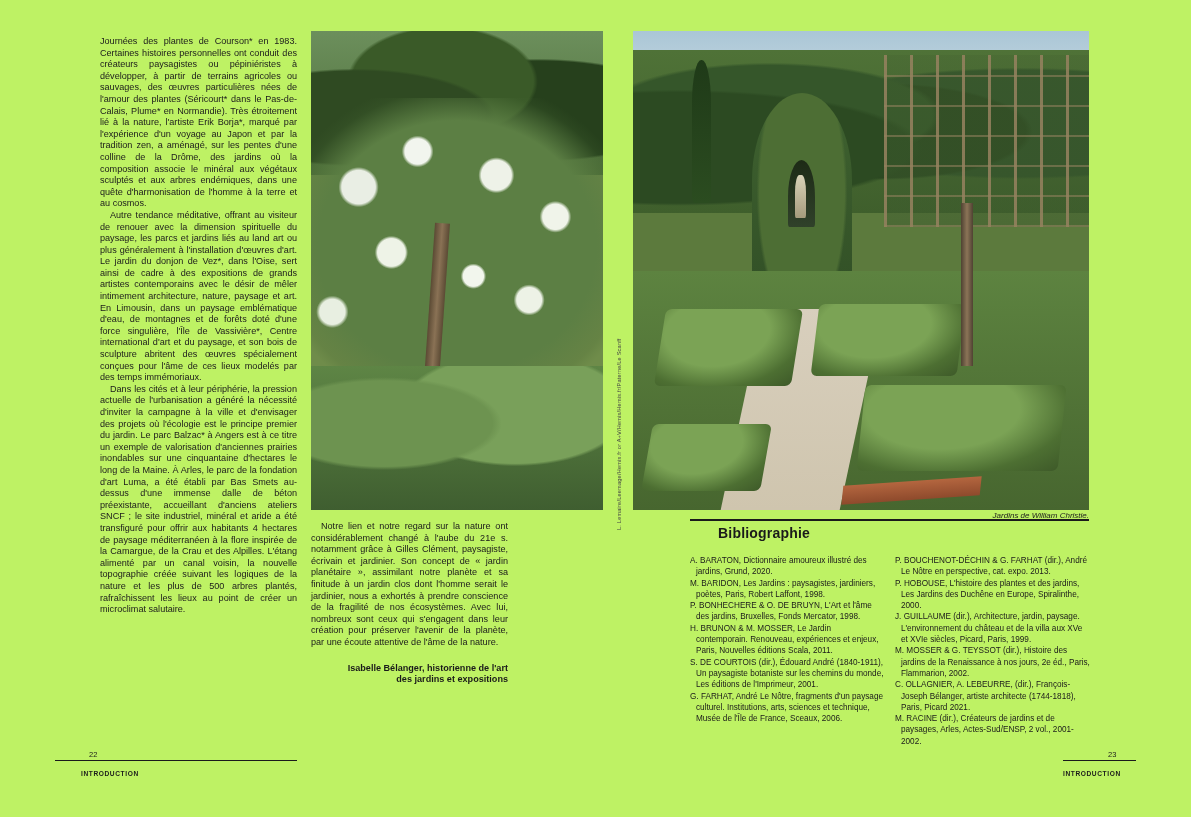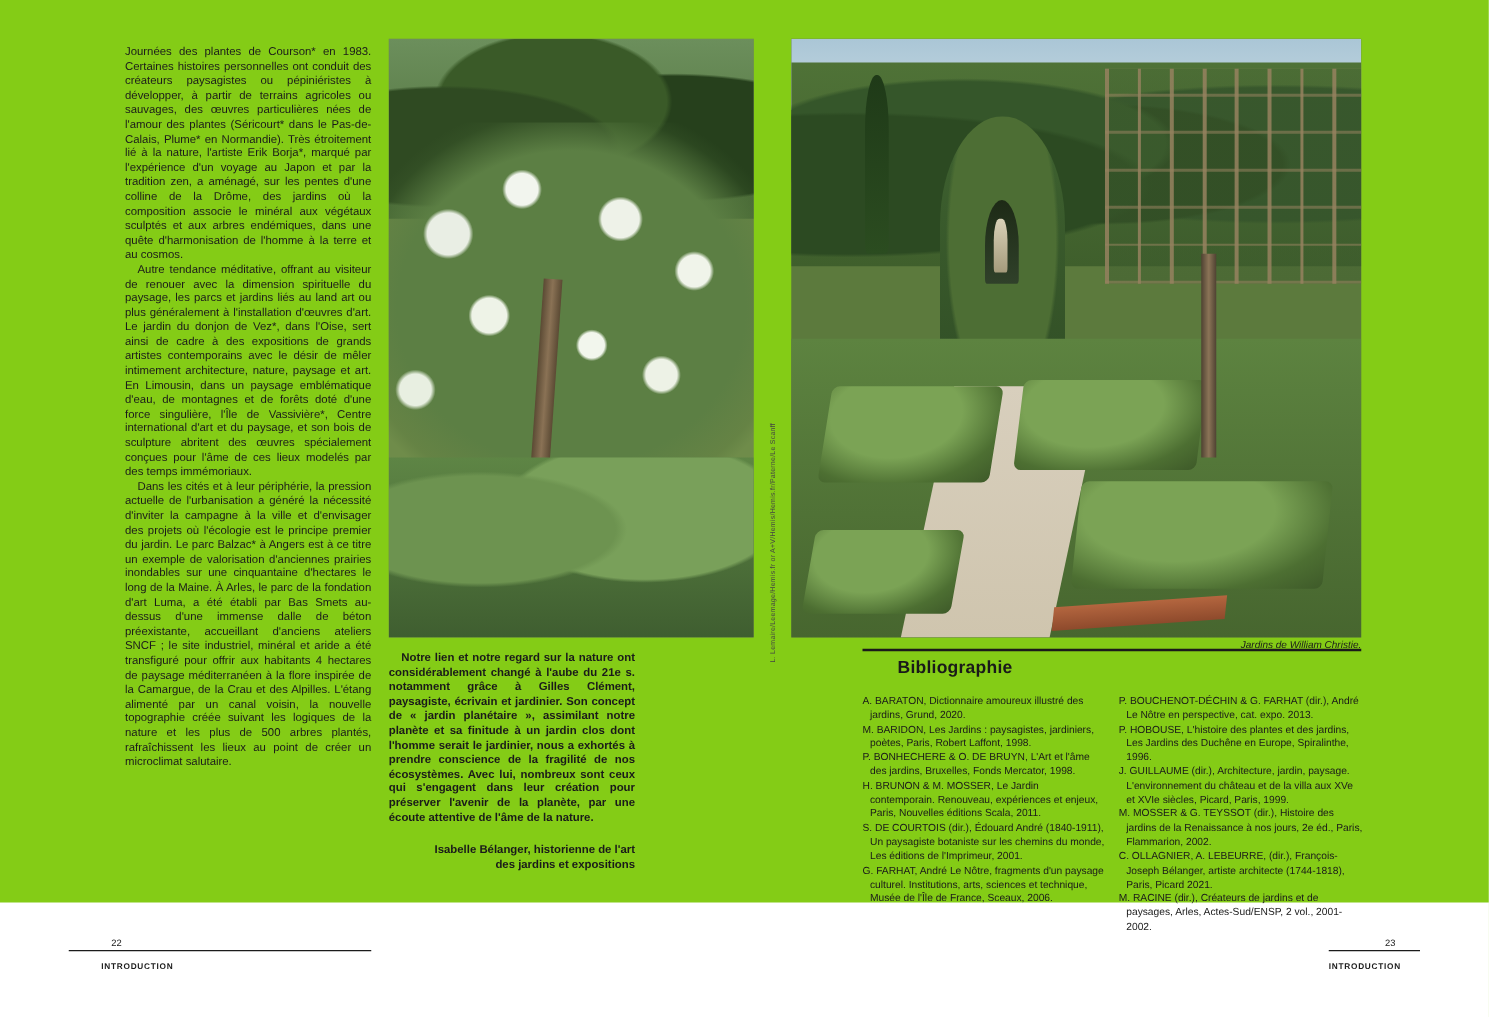"Journées des plantes de Courson*" .page { background: #84cc16 -> #bef264; height: 722px -> 817px }
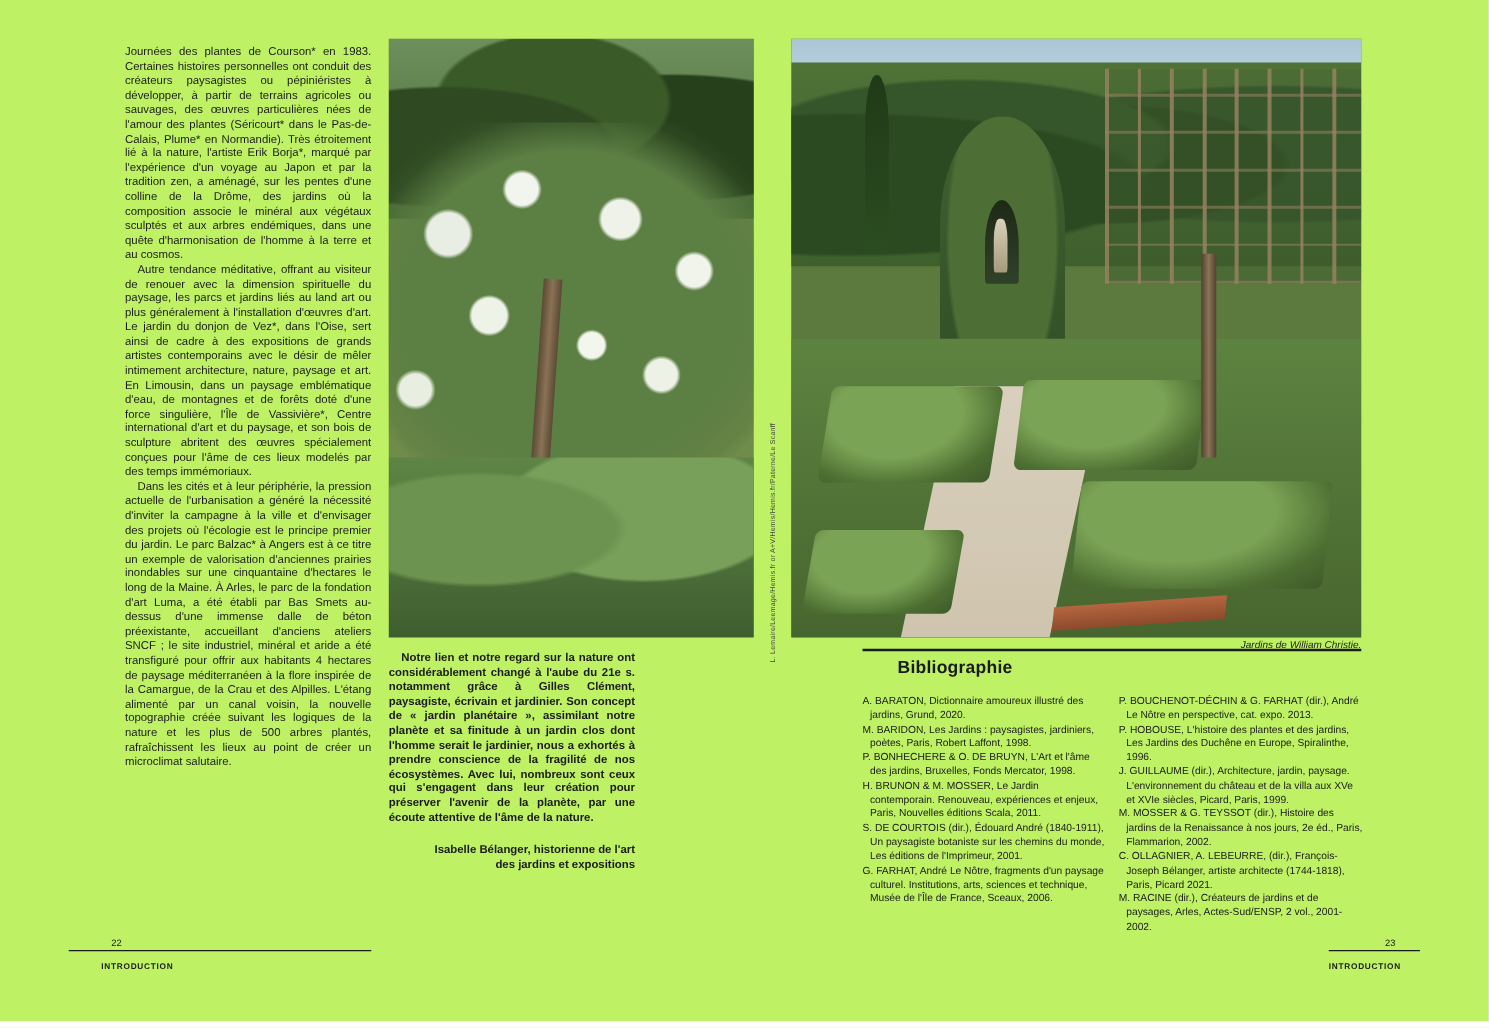"Notre lien et notre regard" .mid-bottom-text p { font-weight: bold -> none }
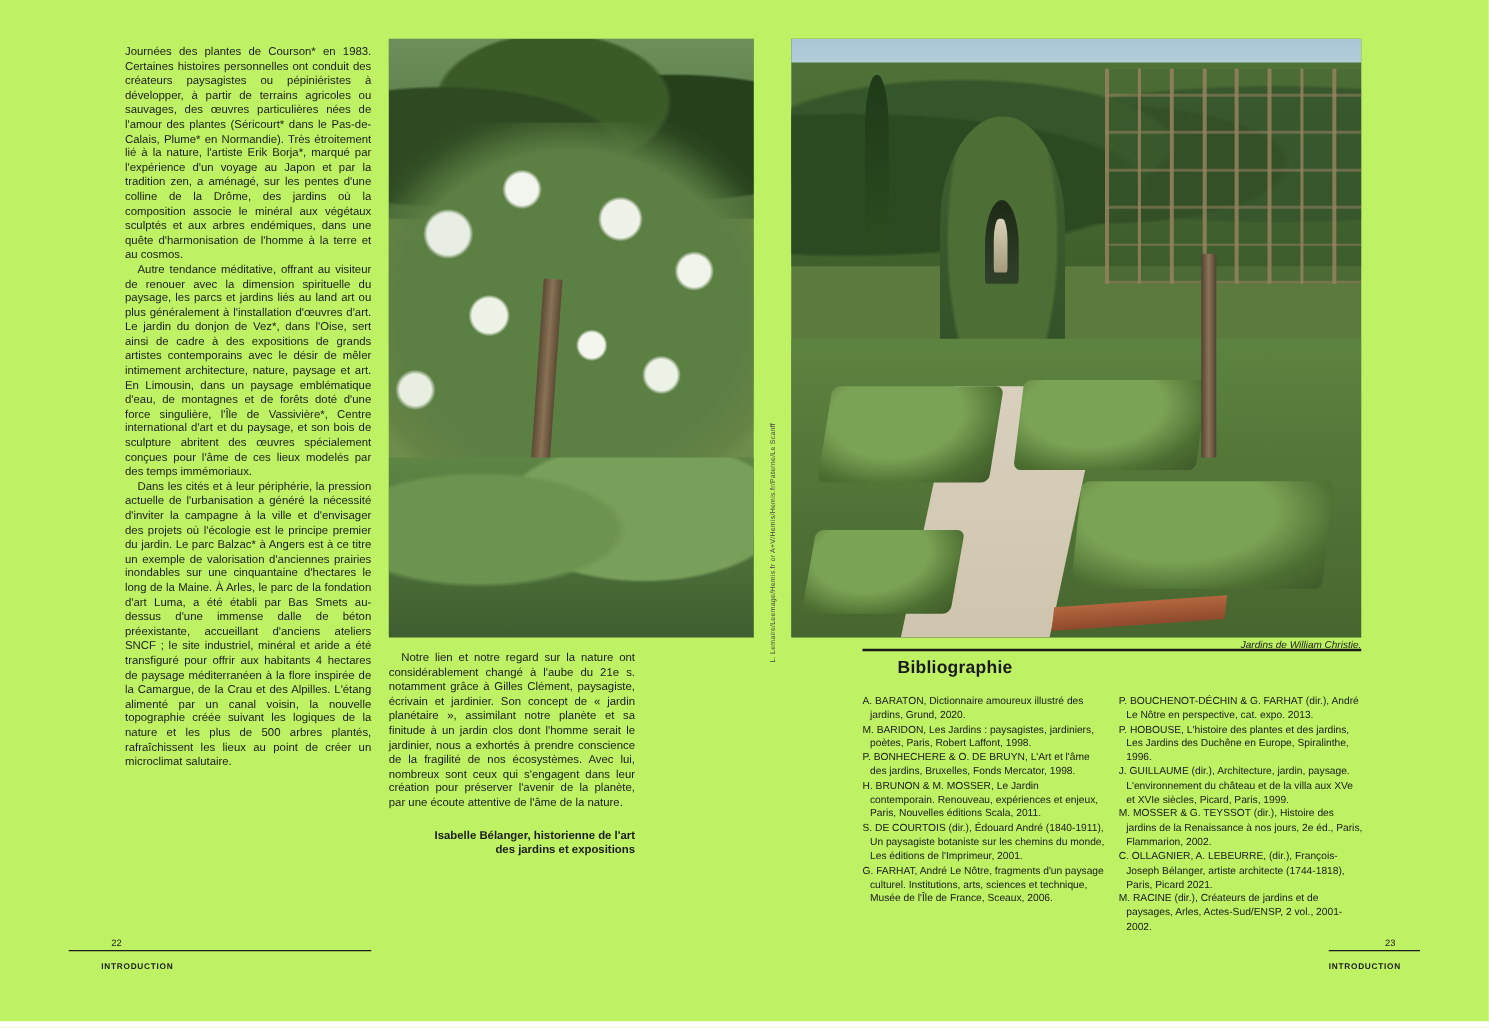"P. HOBOUSE, L'histoire des plantes" p { text: 1996 -> 2000 }
